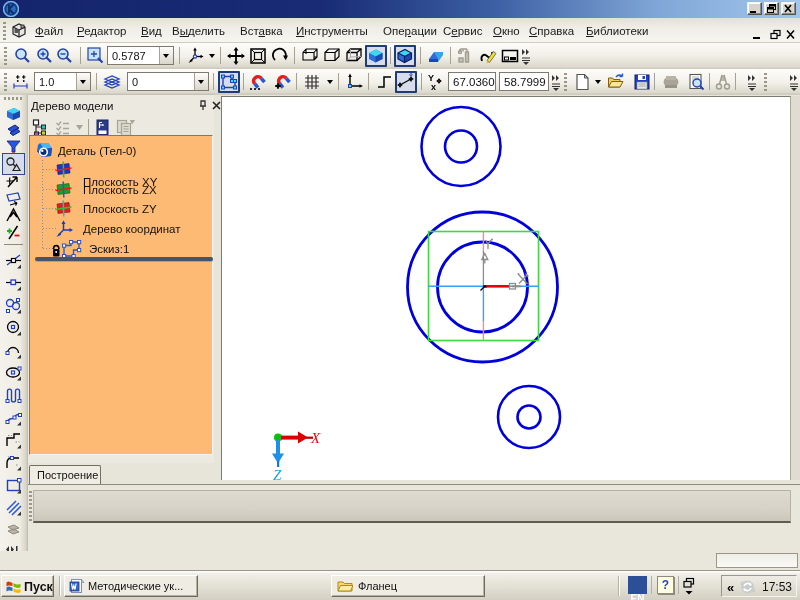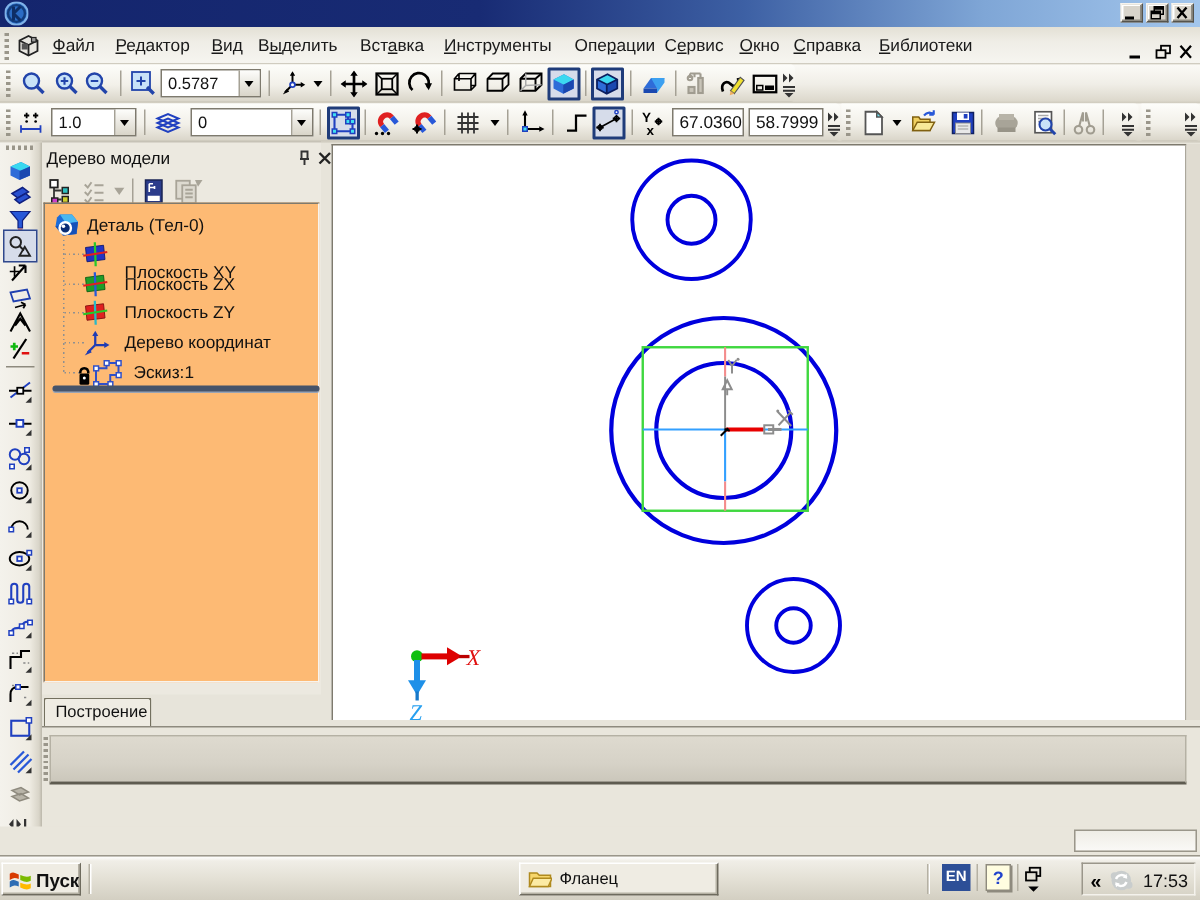"Методические ук..." div.abs { html: none -> <div> <svg> <rect></rect> <path></path> <rect></rect> <path></path> </svg> <span>Методические ук...</span> </div> }
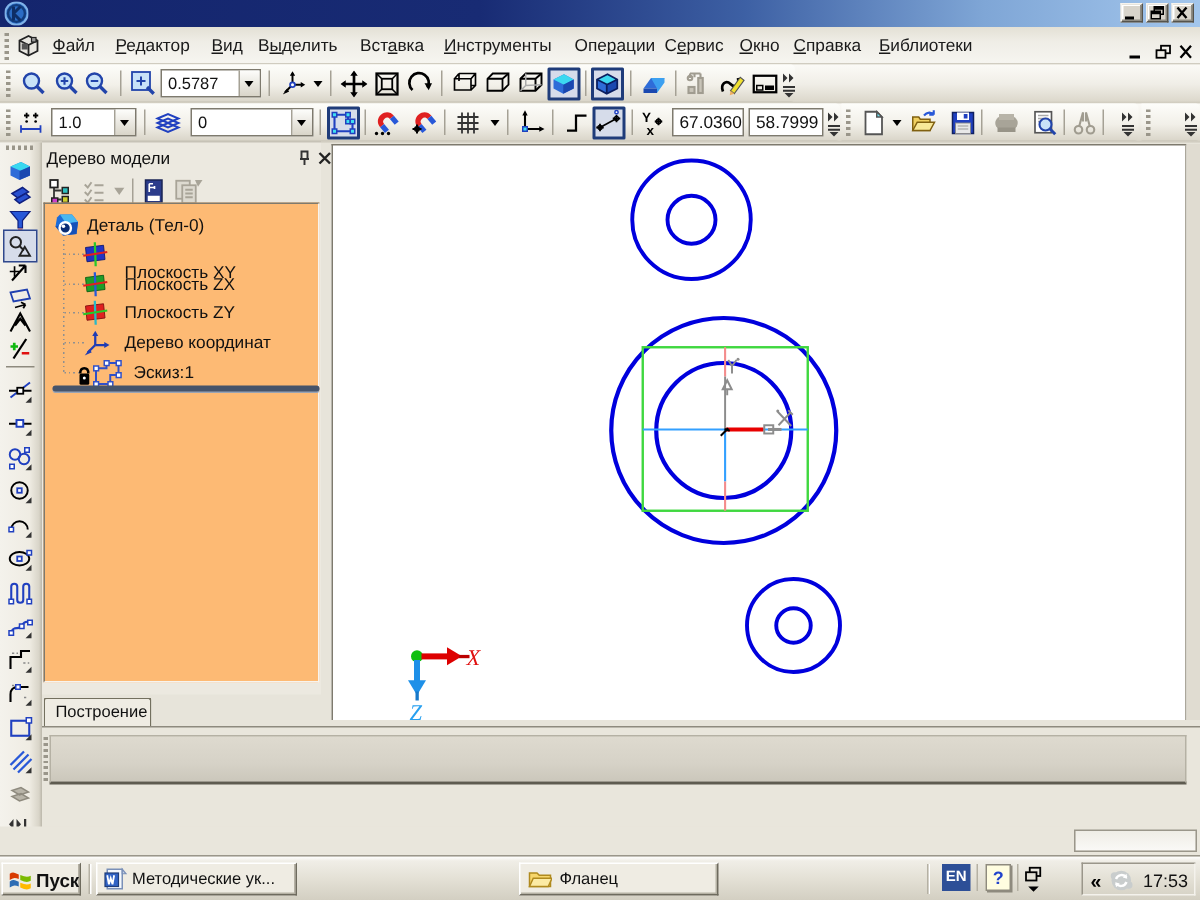"Фланец" div.abs { left: 346px -> 331px; width: 133px -> 154px }
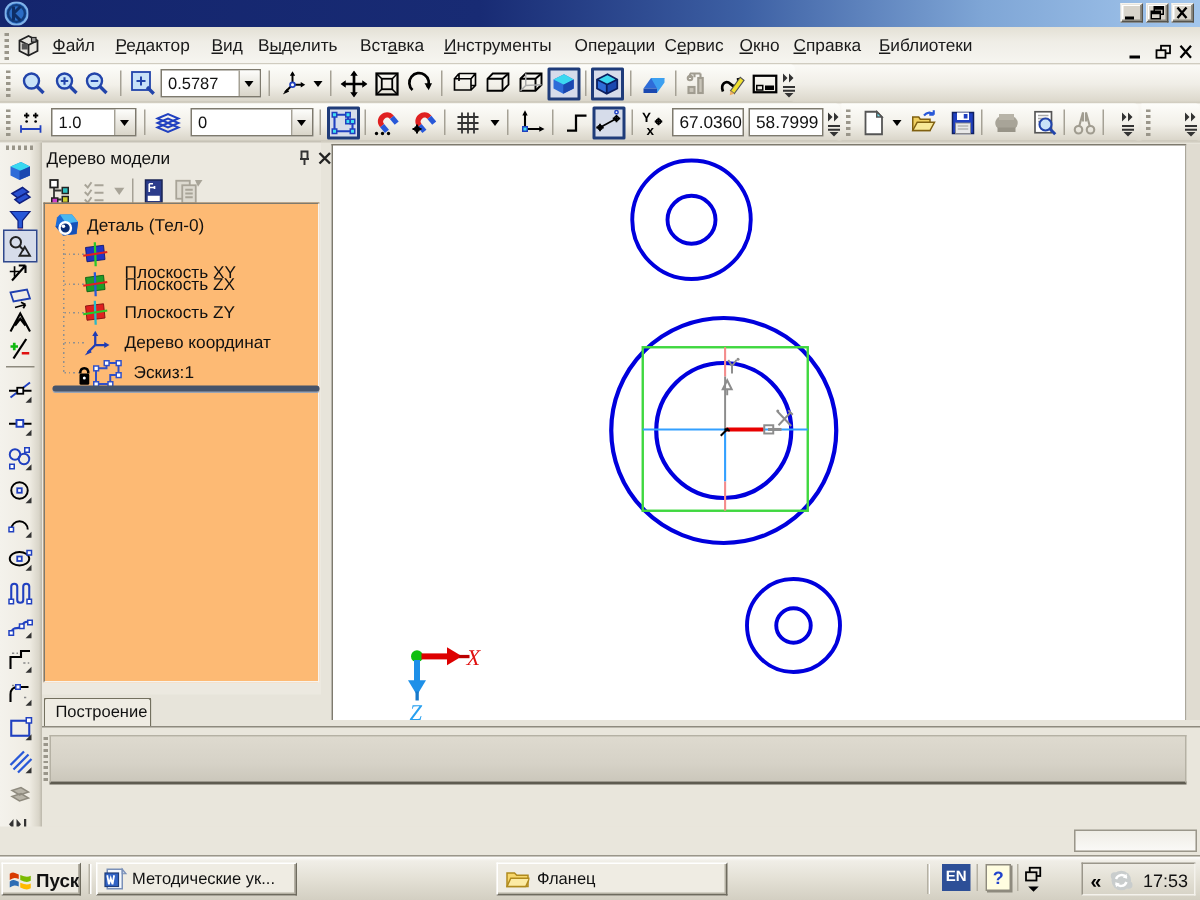"EN" div.abs { padding-top: 3px -> 17px }
